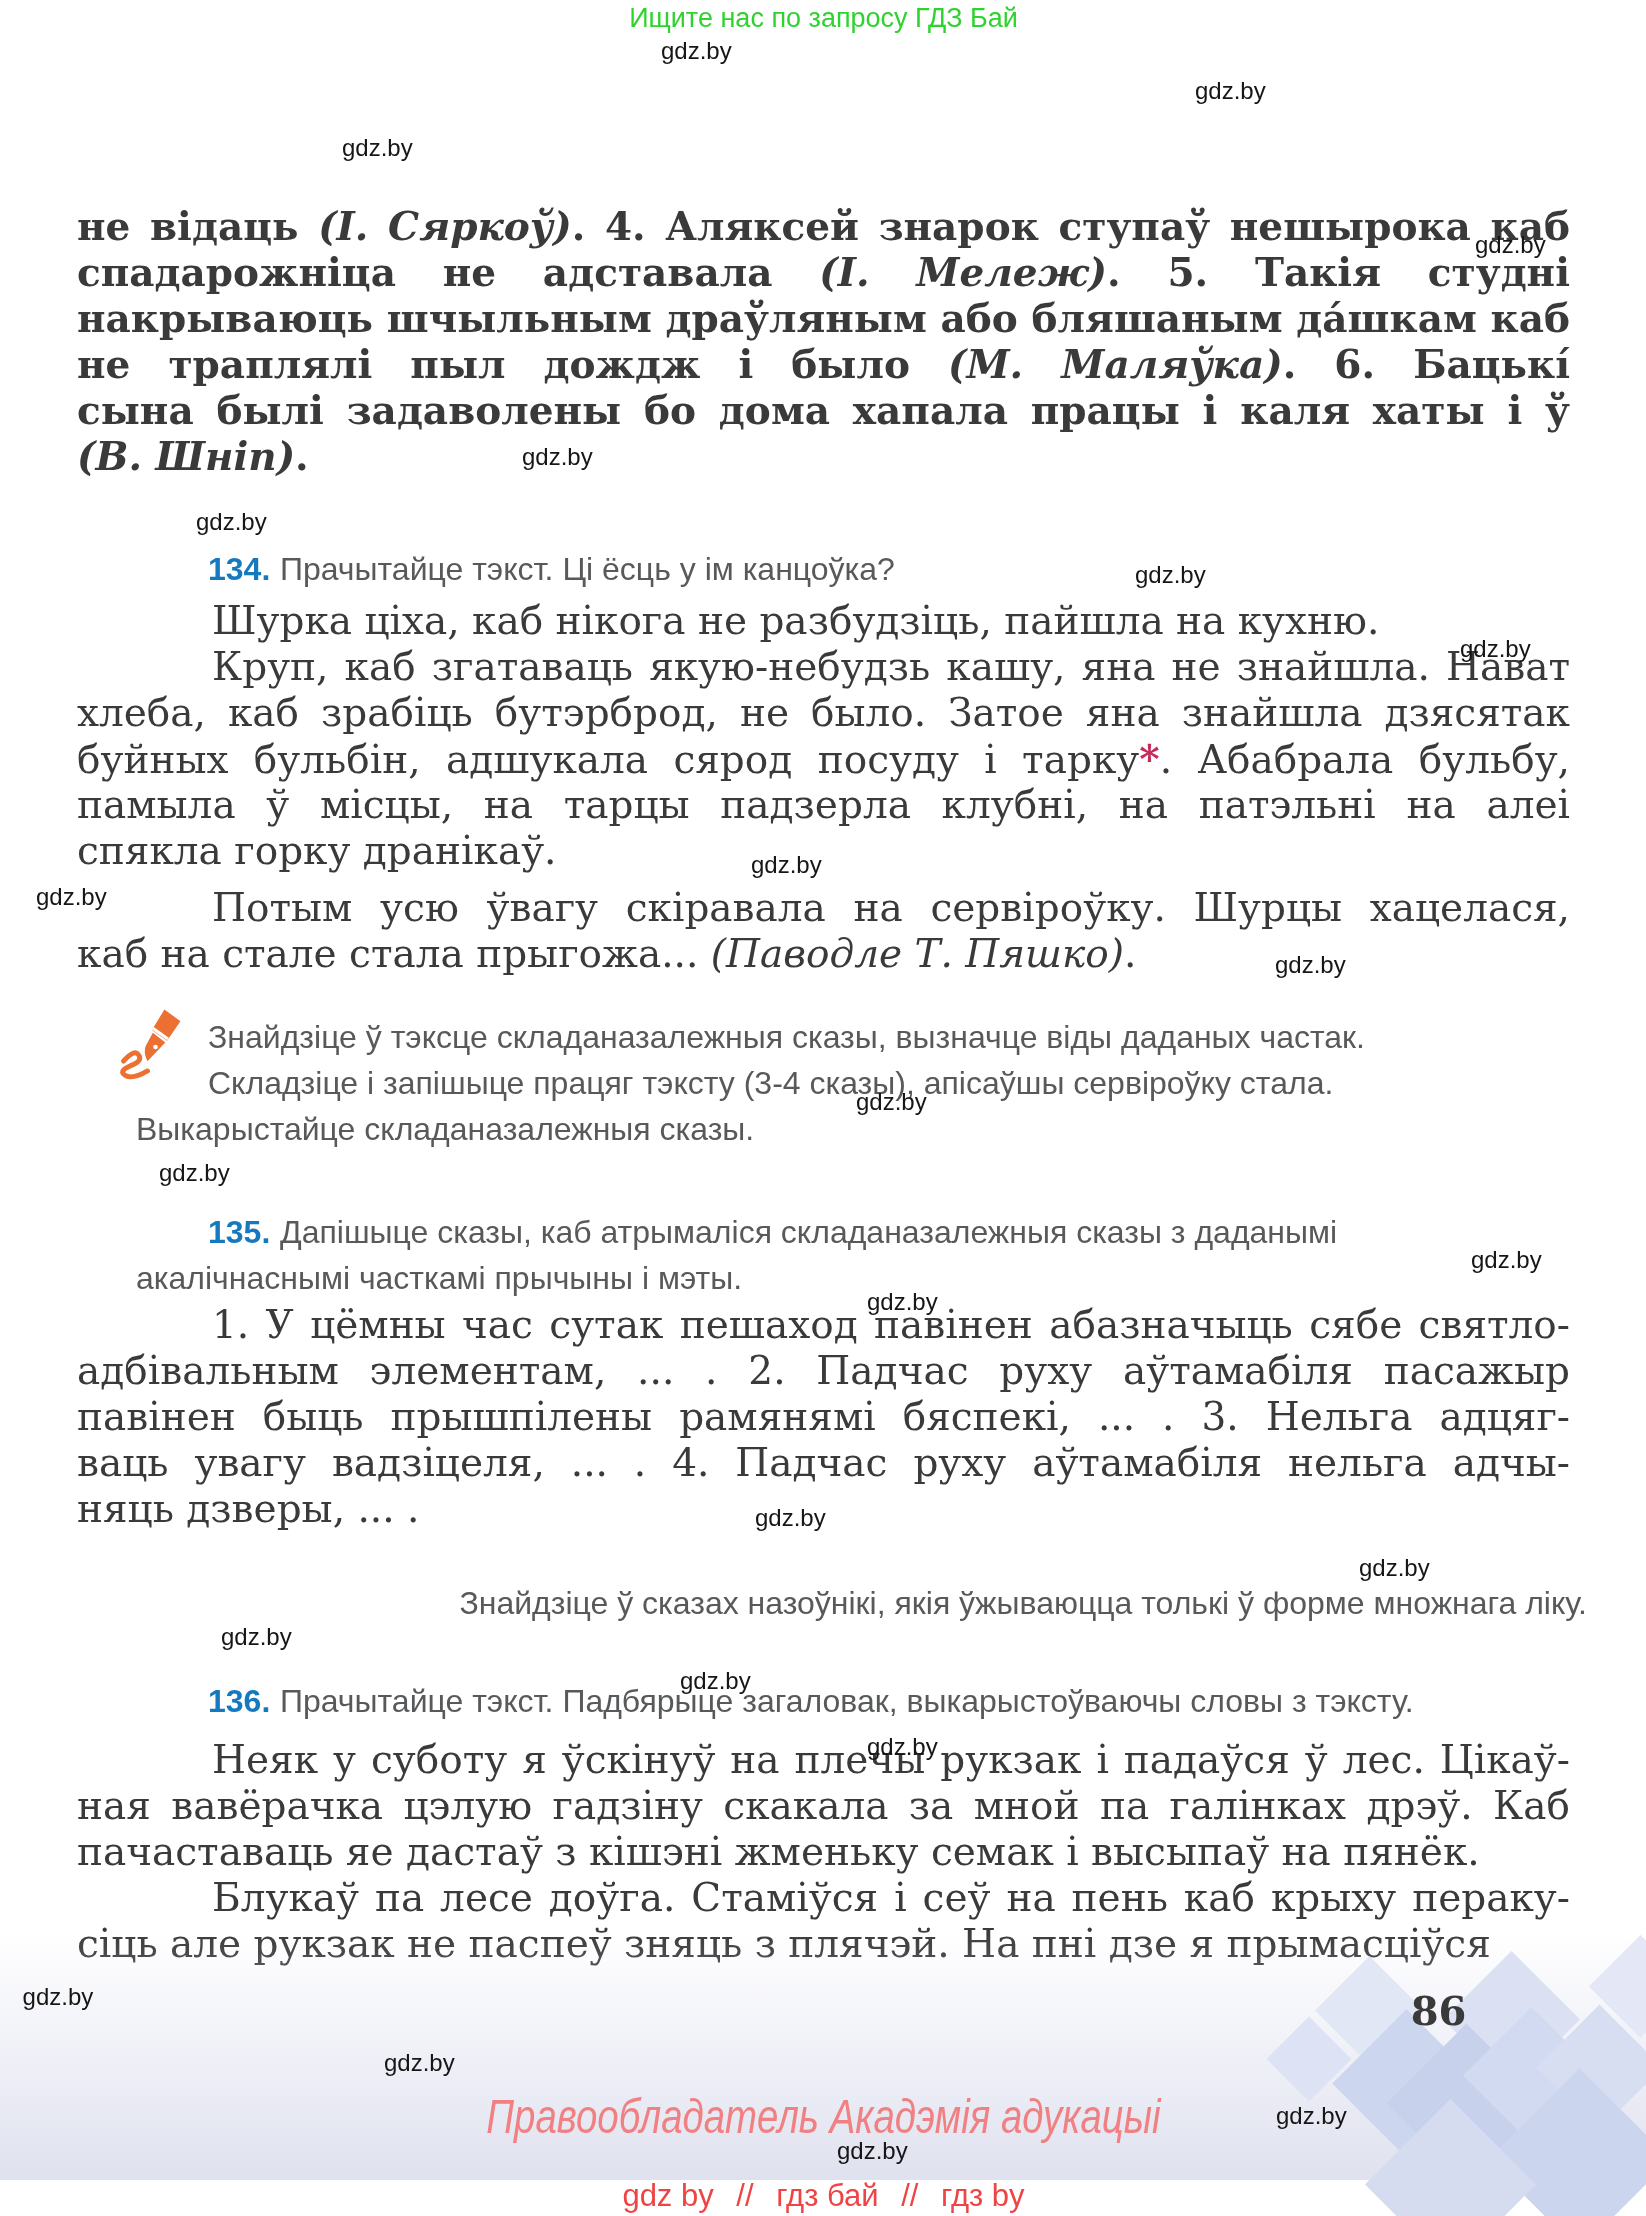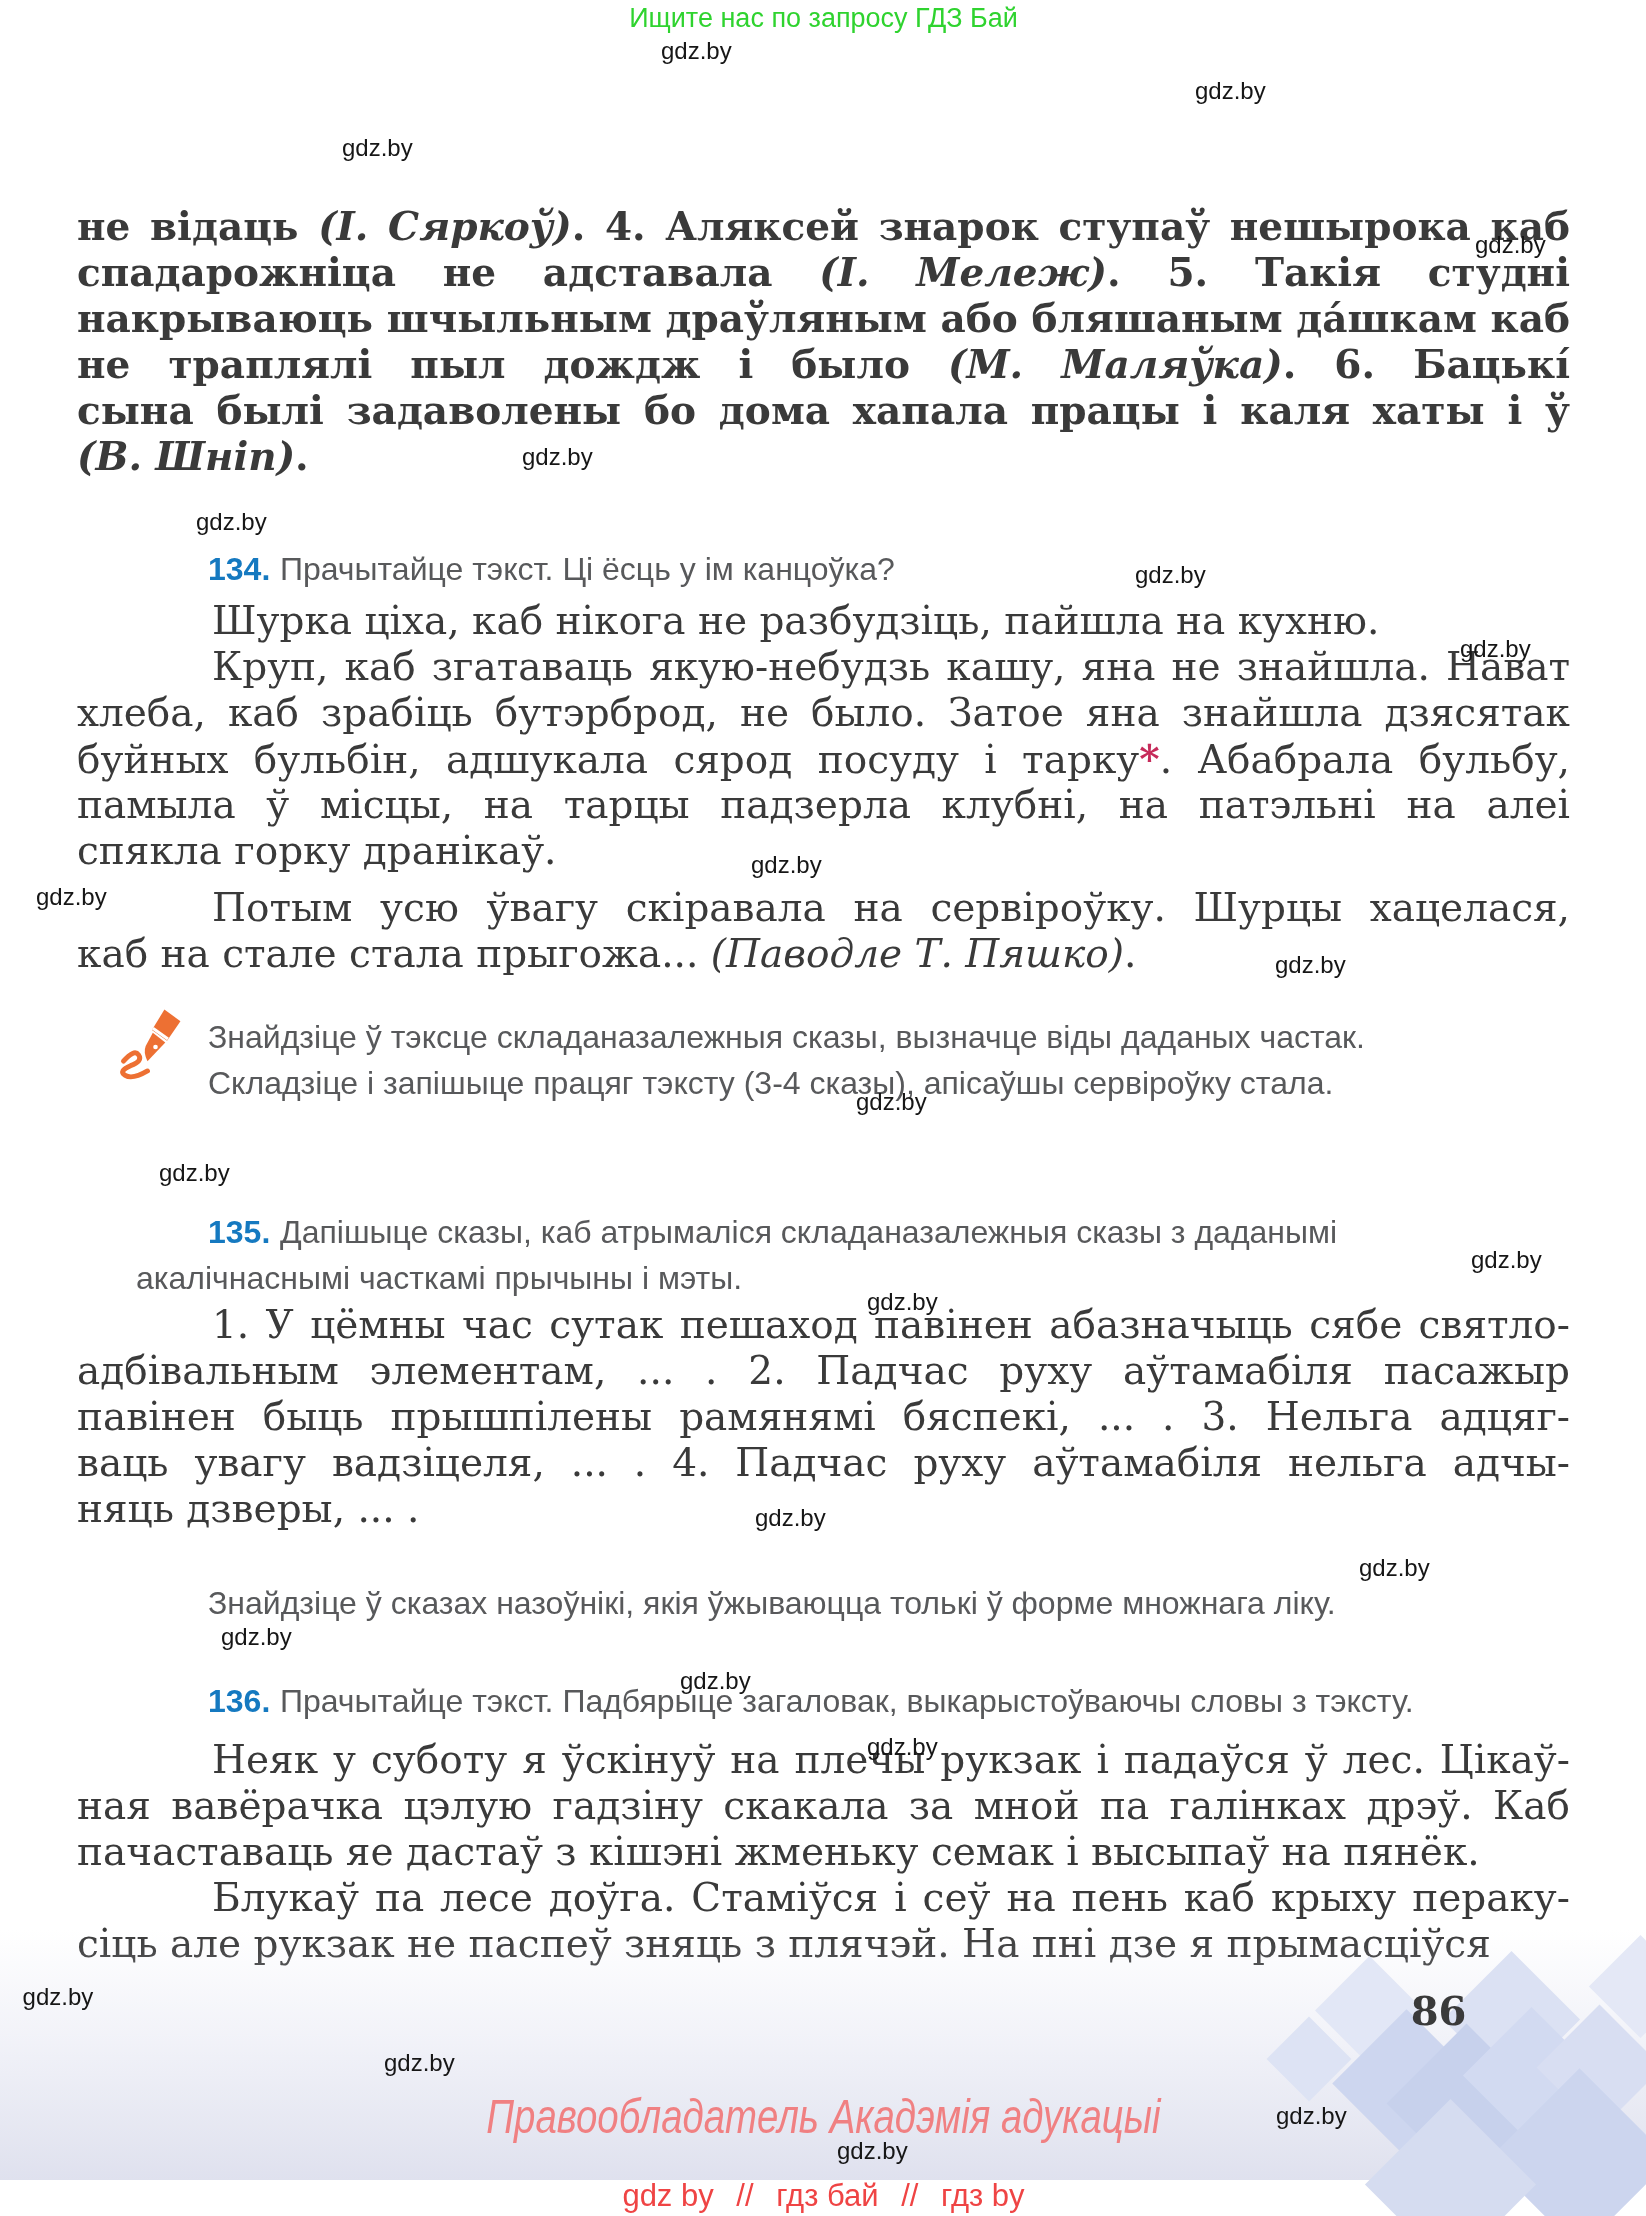"Выкарыстайце складаназалежныя сказы." div.tline { html: none -> <div><span>Выкарыстайце складаназалежныя сказы.</span></div> }
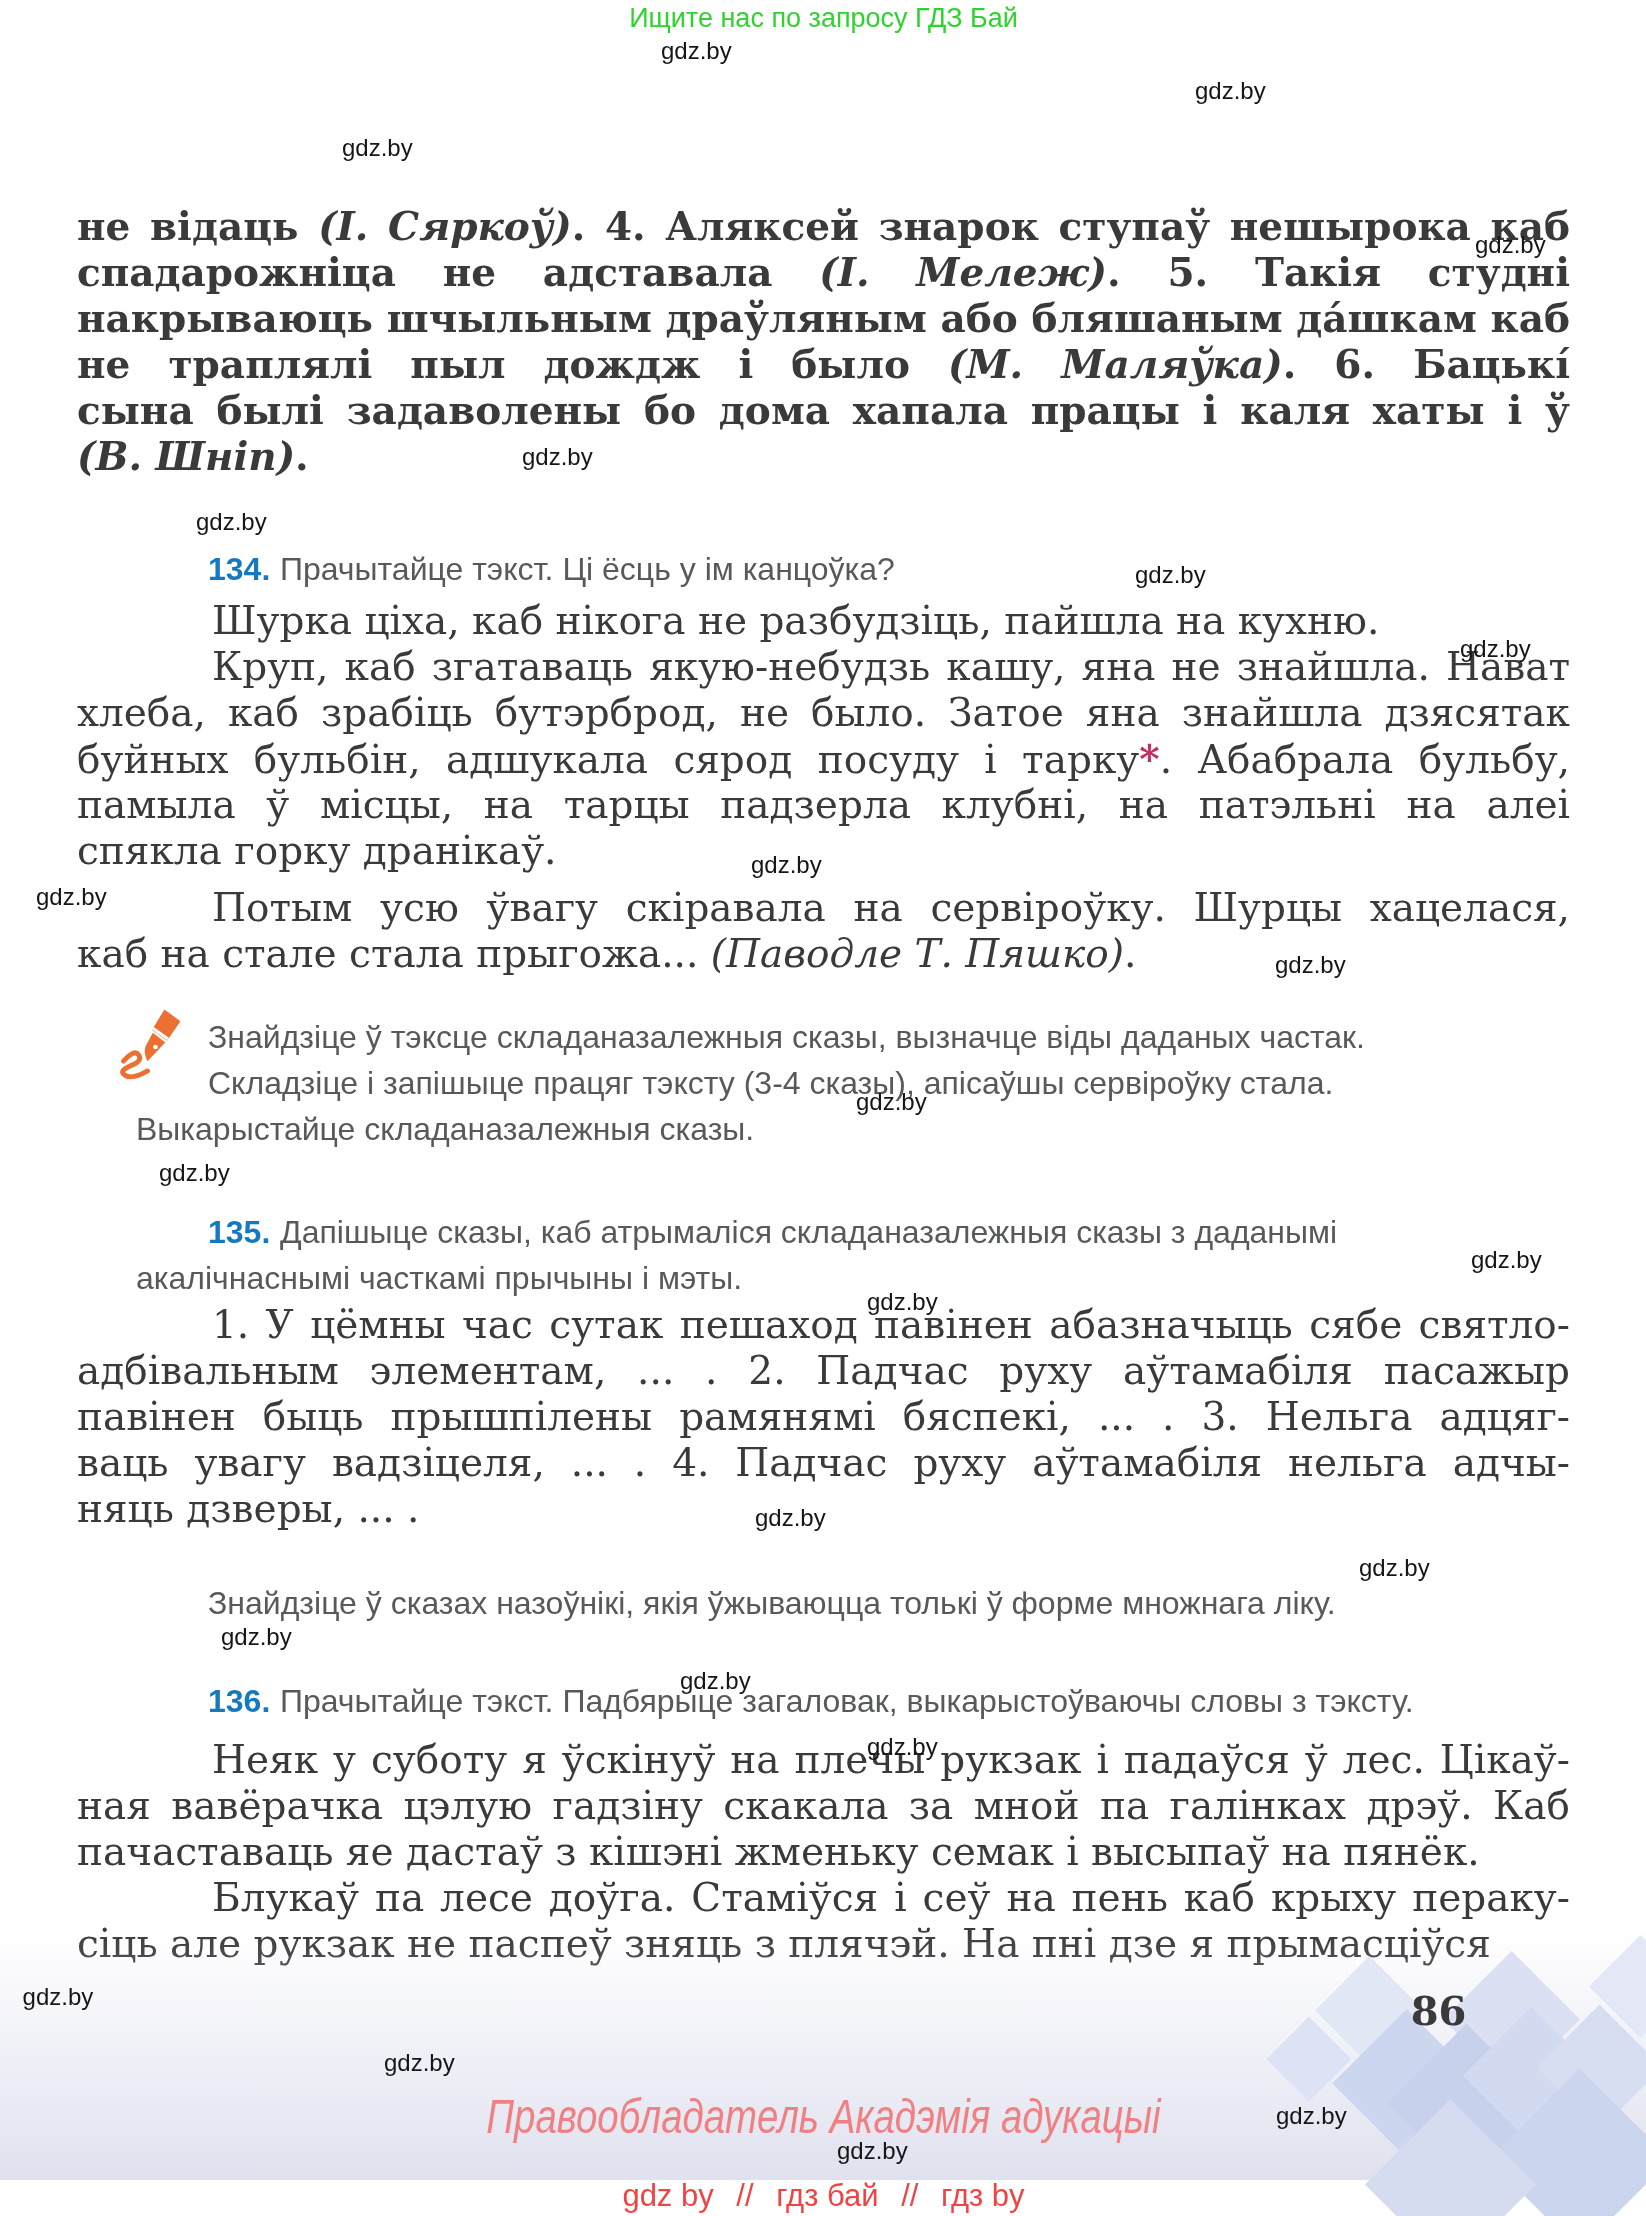"Знайдзіце ў сказах назоўнікі, якія" div.block { text-align: none -> right }
